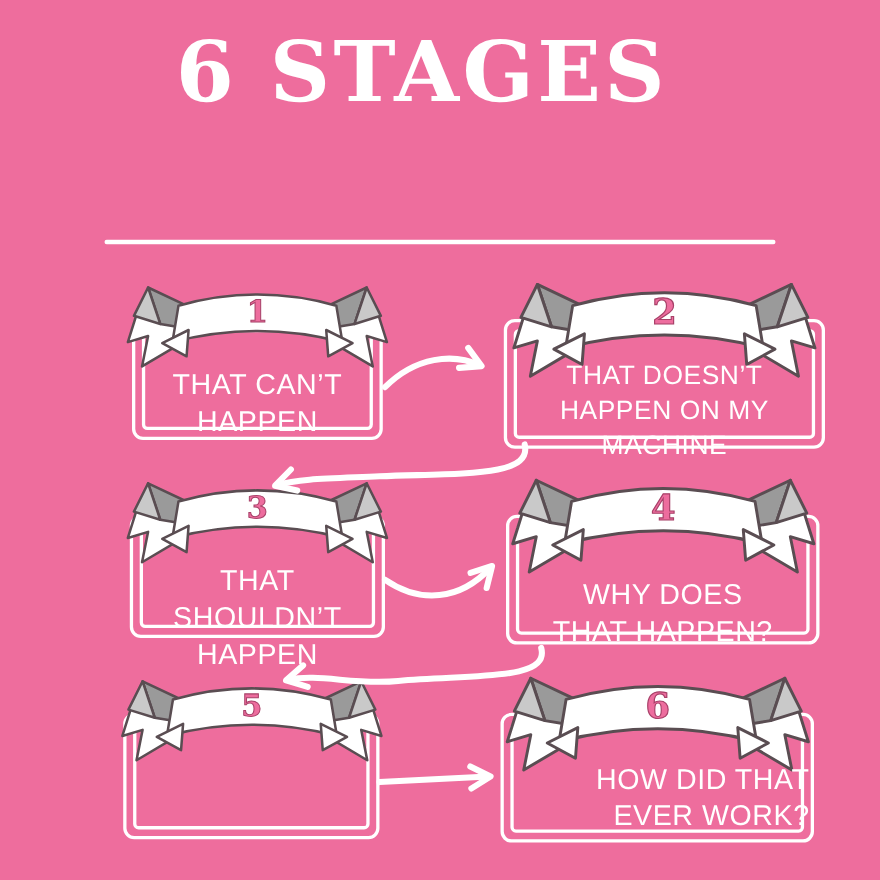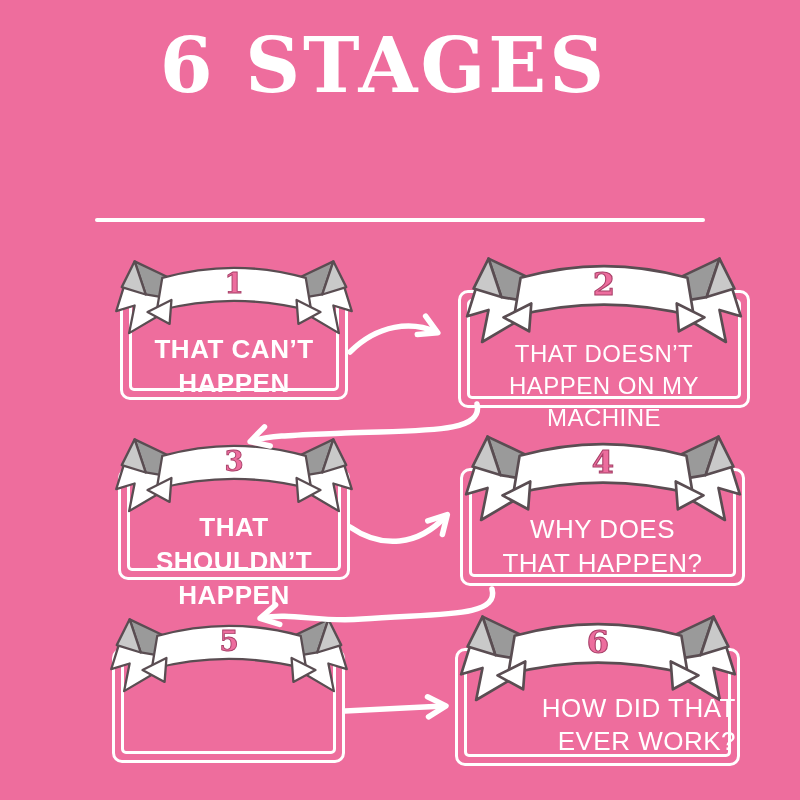"THAT CAN’T" .stage-n .label { font-weight: bold -> none }
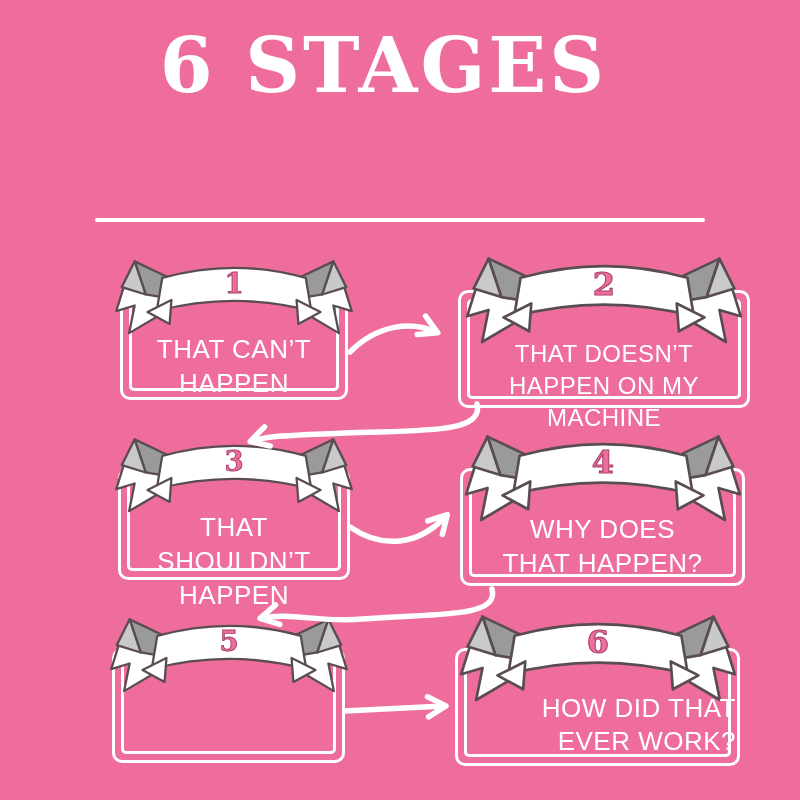"THAT DOESN’T" .stage-w .label { top: 48px -> 36px }
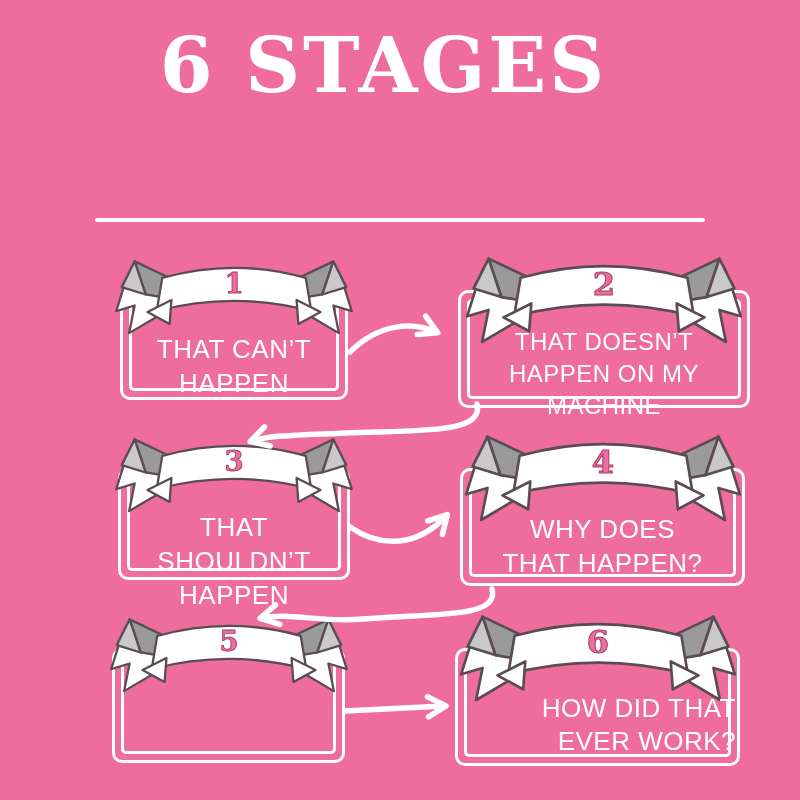"WHY DOES" .stage-4 .label { top: 44px -> 55px }
